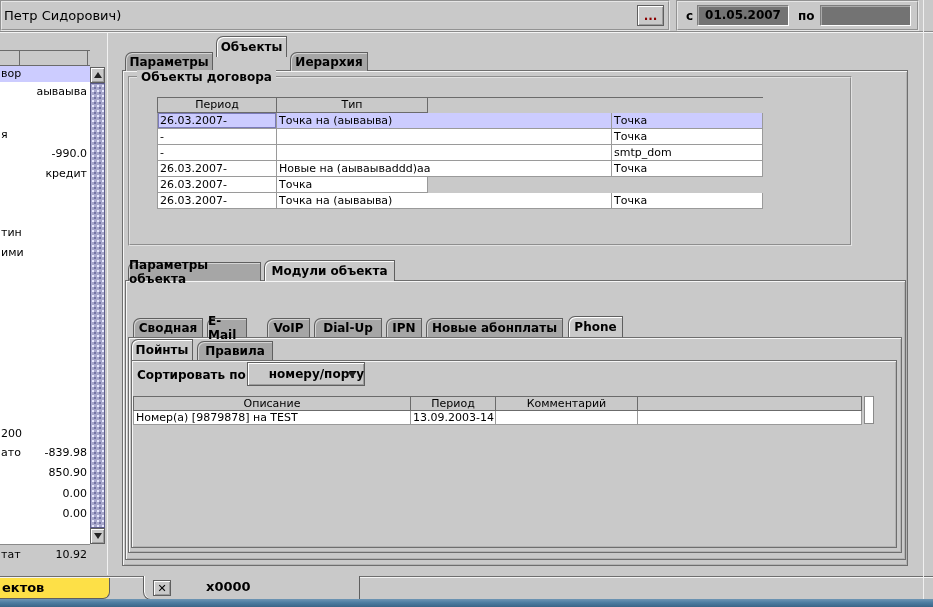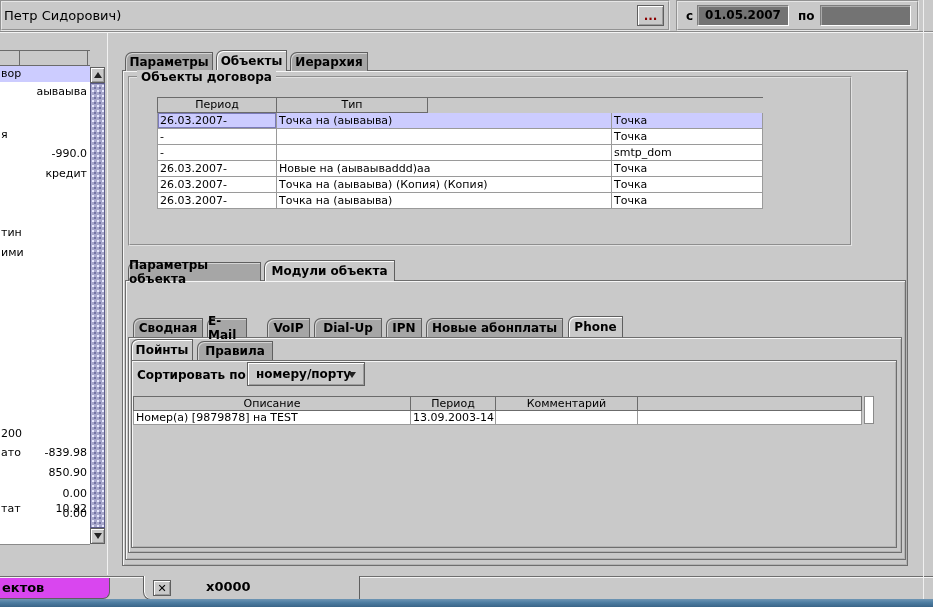"Объекты" div.abs { top: 50px -> 36px }
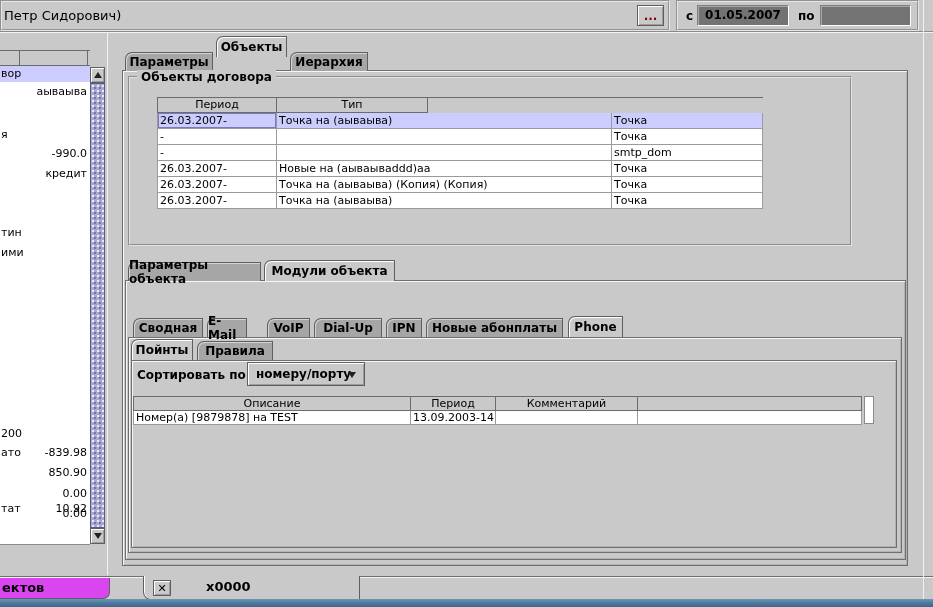"Точка на (аываыва) (Копия) (Копия)" div.td { html: <div>Точка на (аываыва) (Копия) (Копия)</div> -> none }
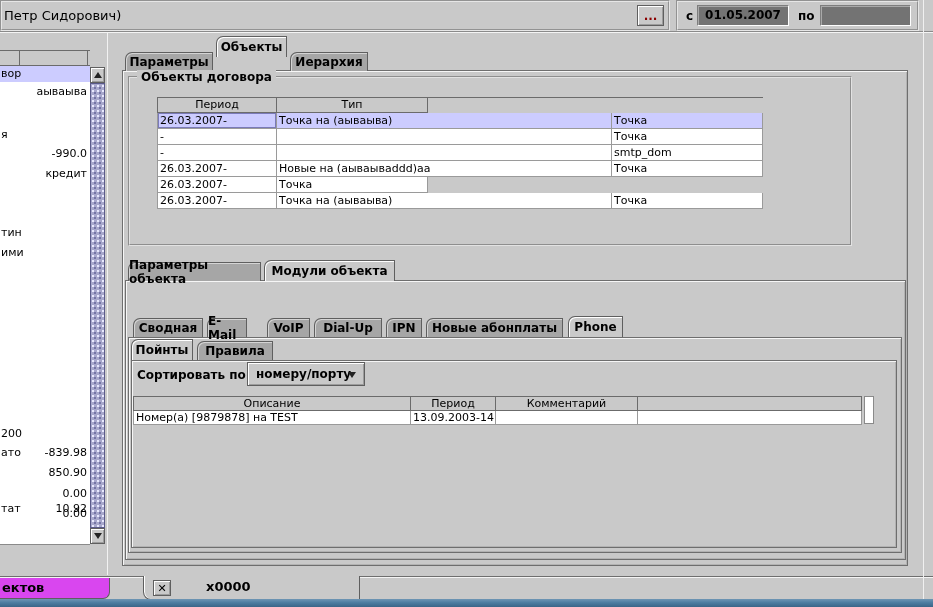"номеру/порту" div.abs { justify-content: flex-start -> flex-end }
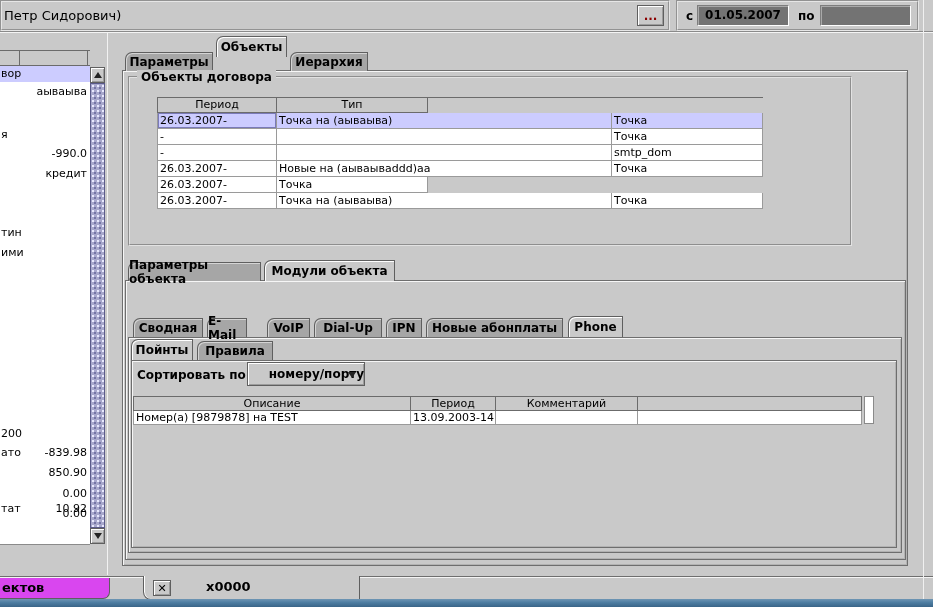"тат" div.lp-row { top: 436px -> 482px }
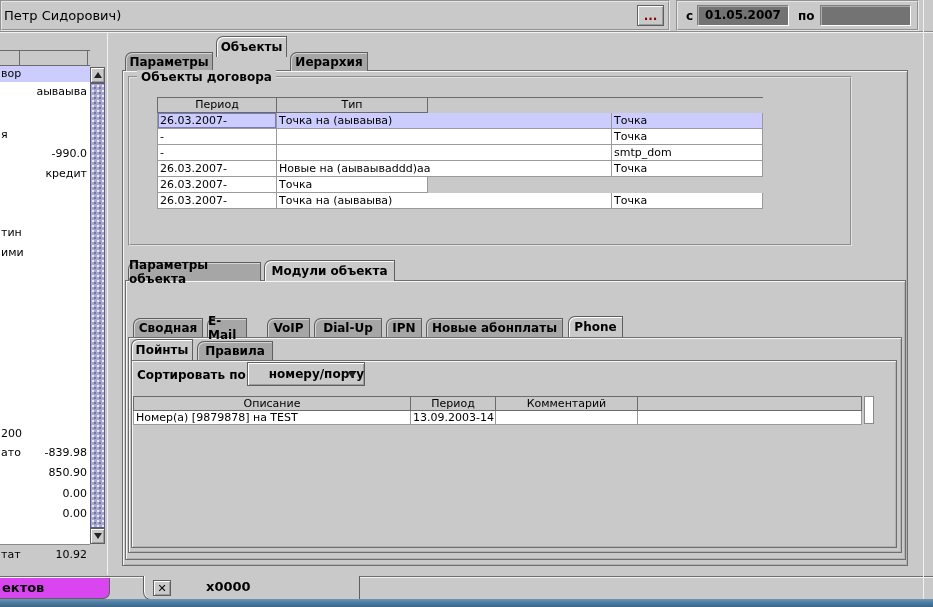"ектов" div.abs { background: #d946ef -> #fde047 }
